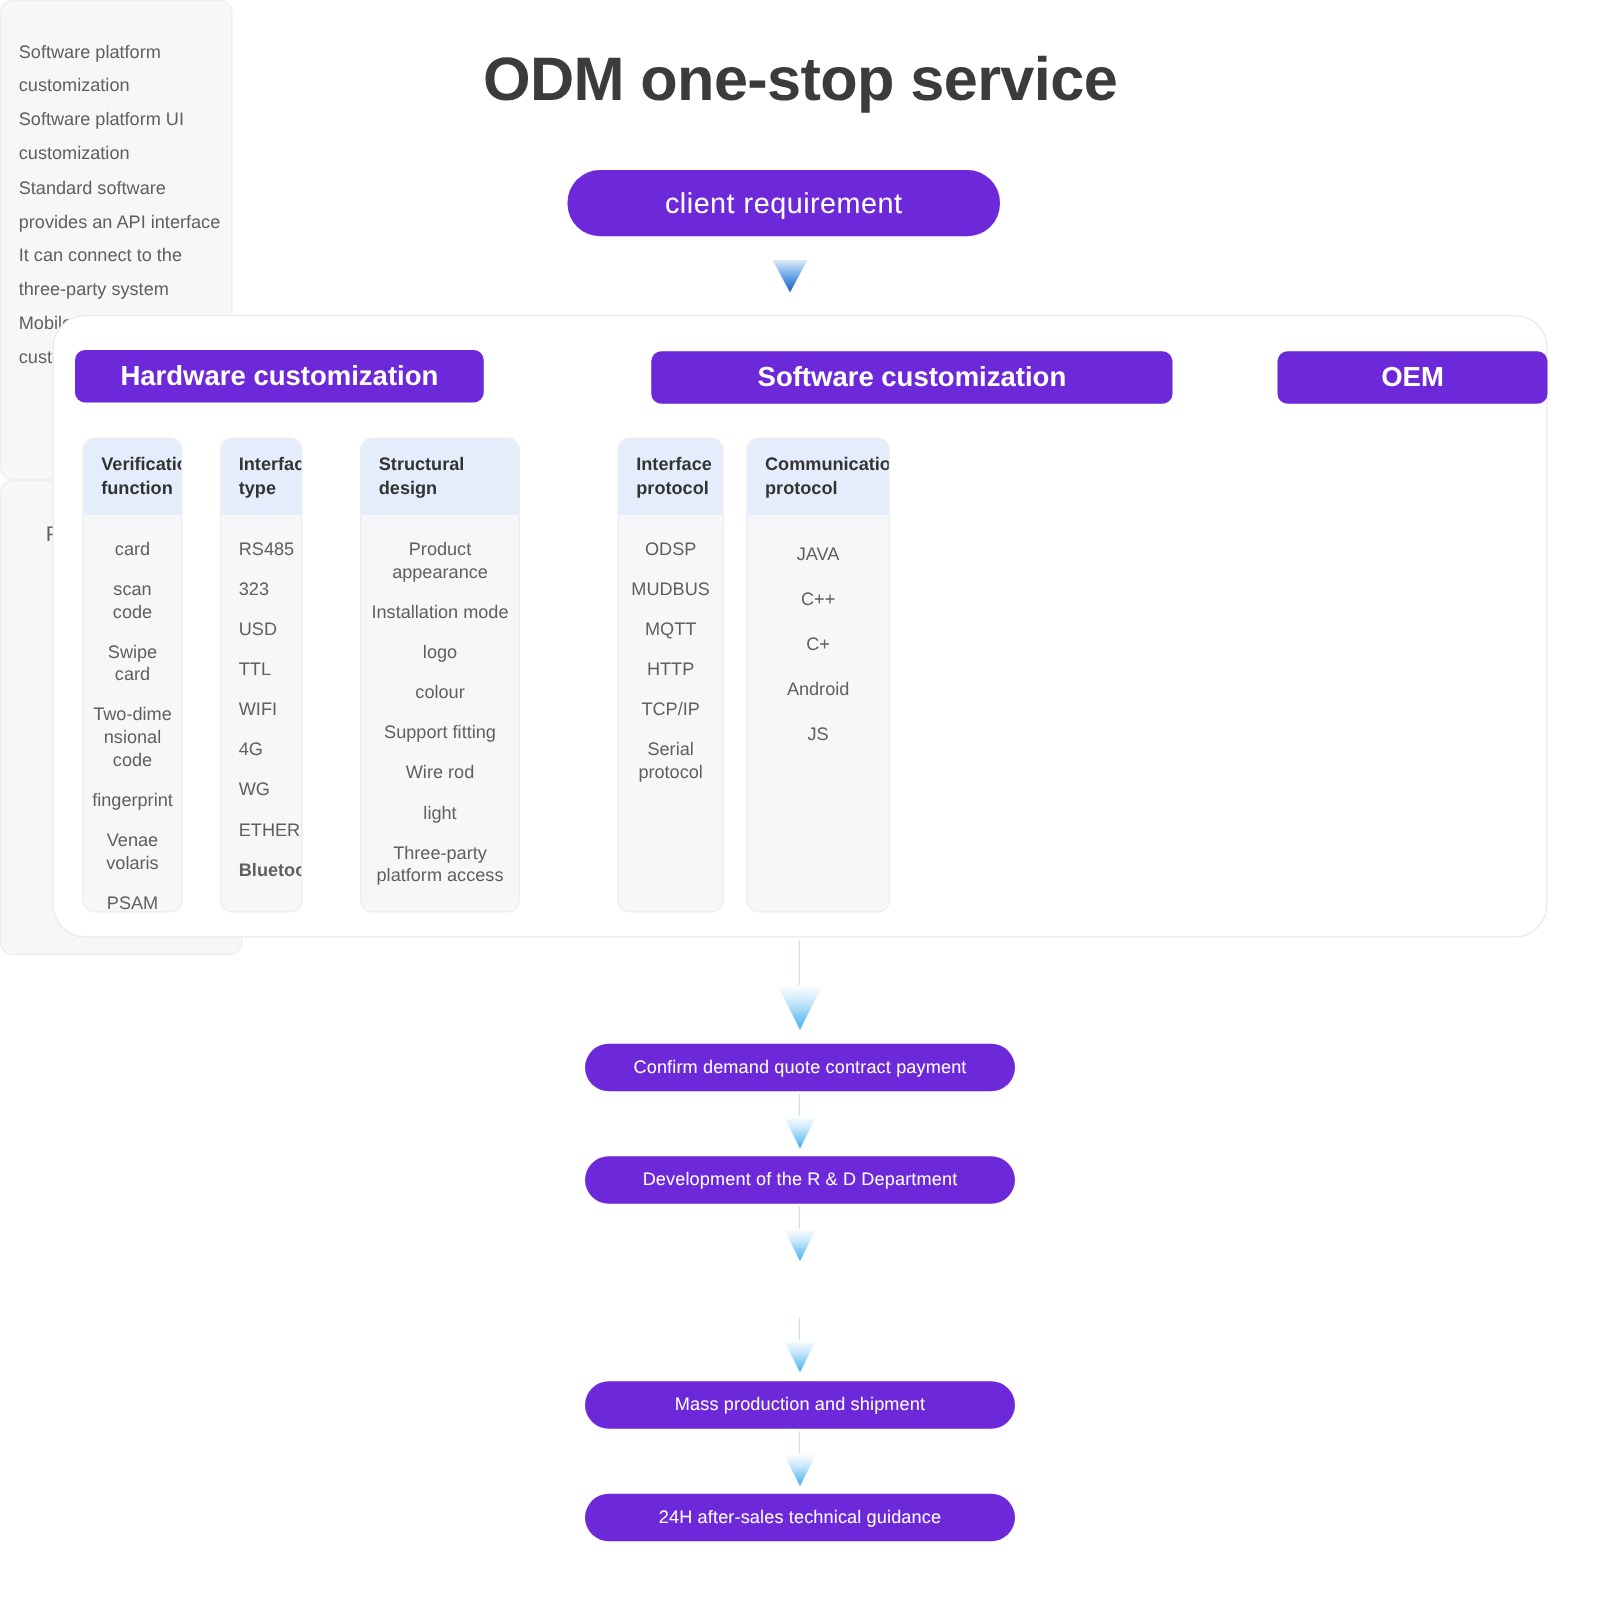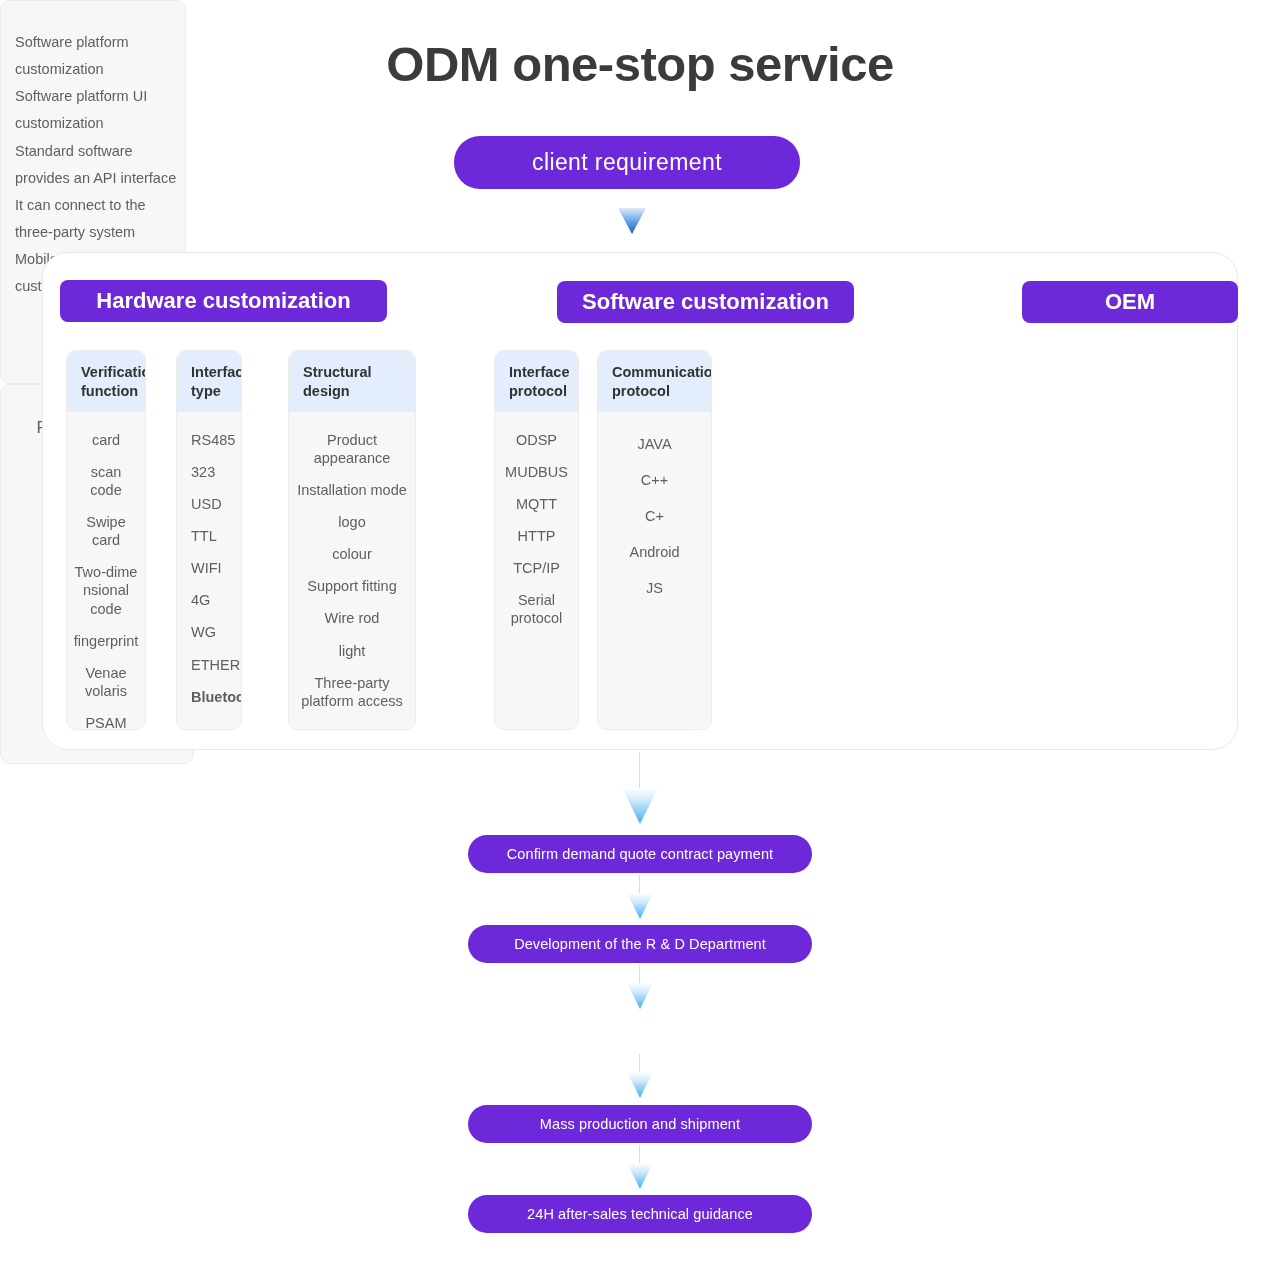"Software customization" .sec-sw { margin-left: 36px -> none; width: 297px -> 417px }
